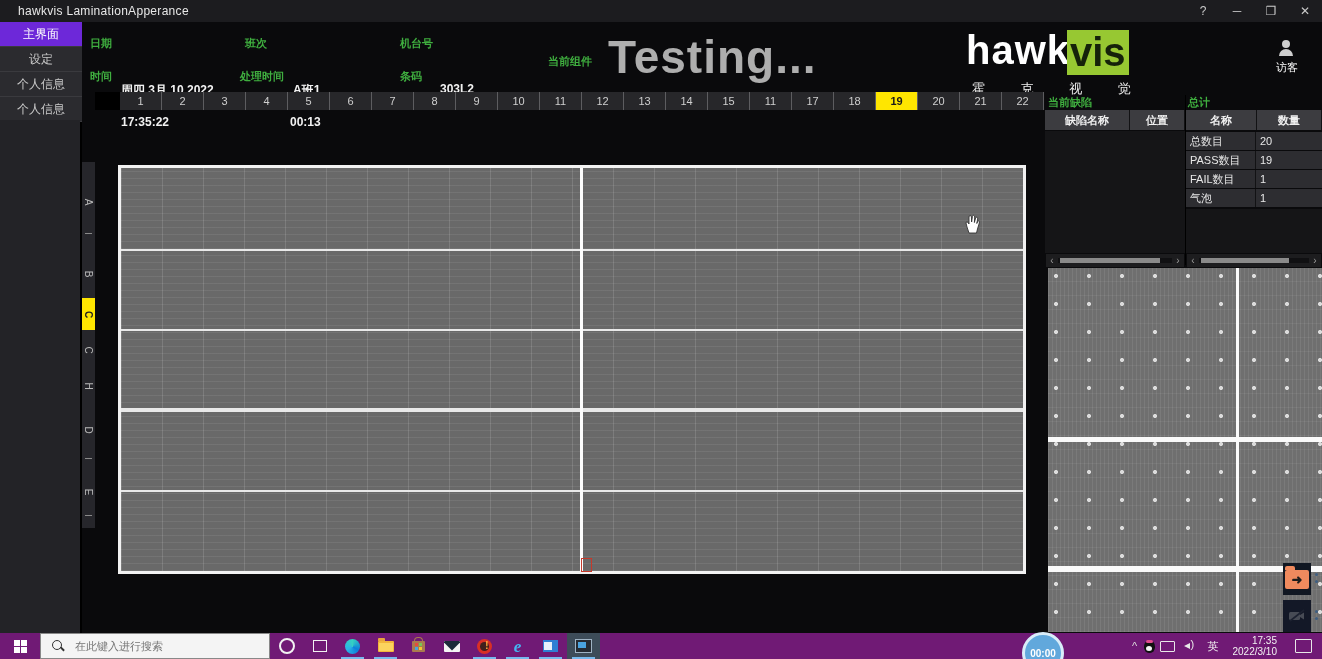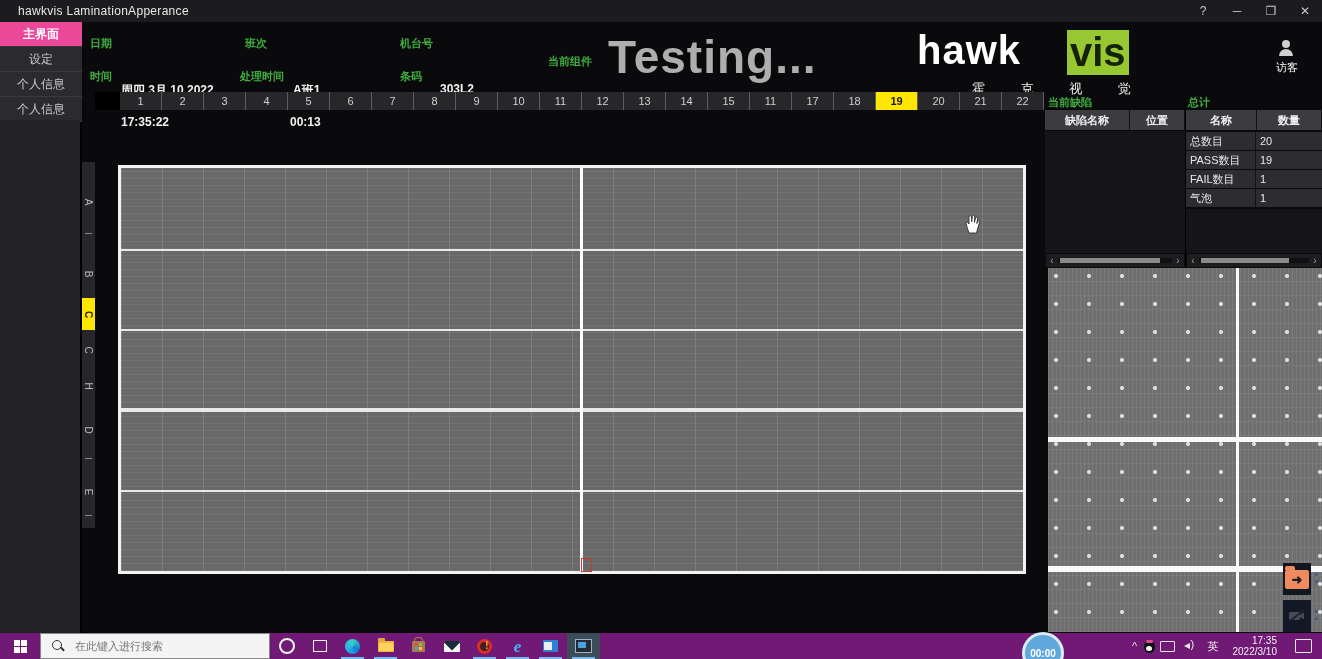"主界面" .side-item.active { background: #ec4899 -> #6d28d9; font-weight: bold -> normal }
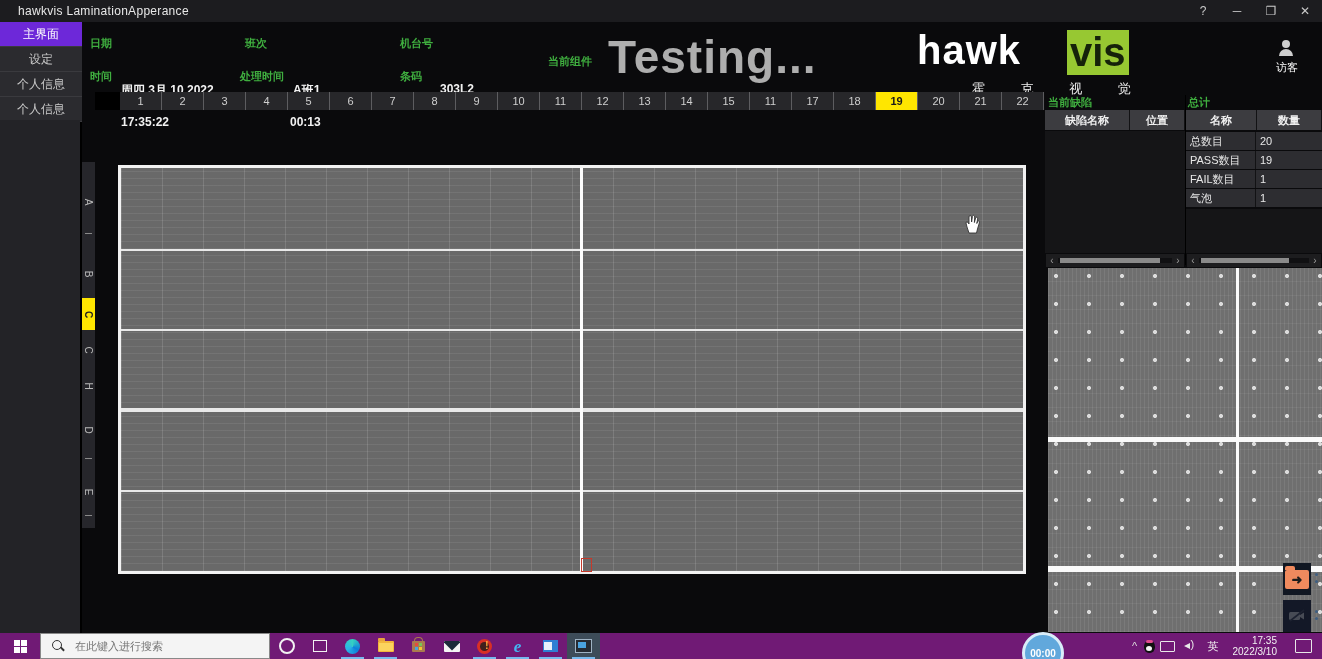"hawk" span.abs { left: 917px -> 966px }
